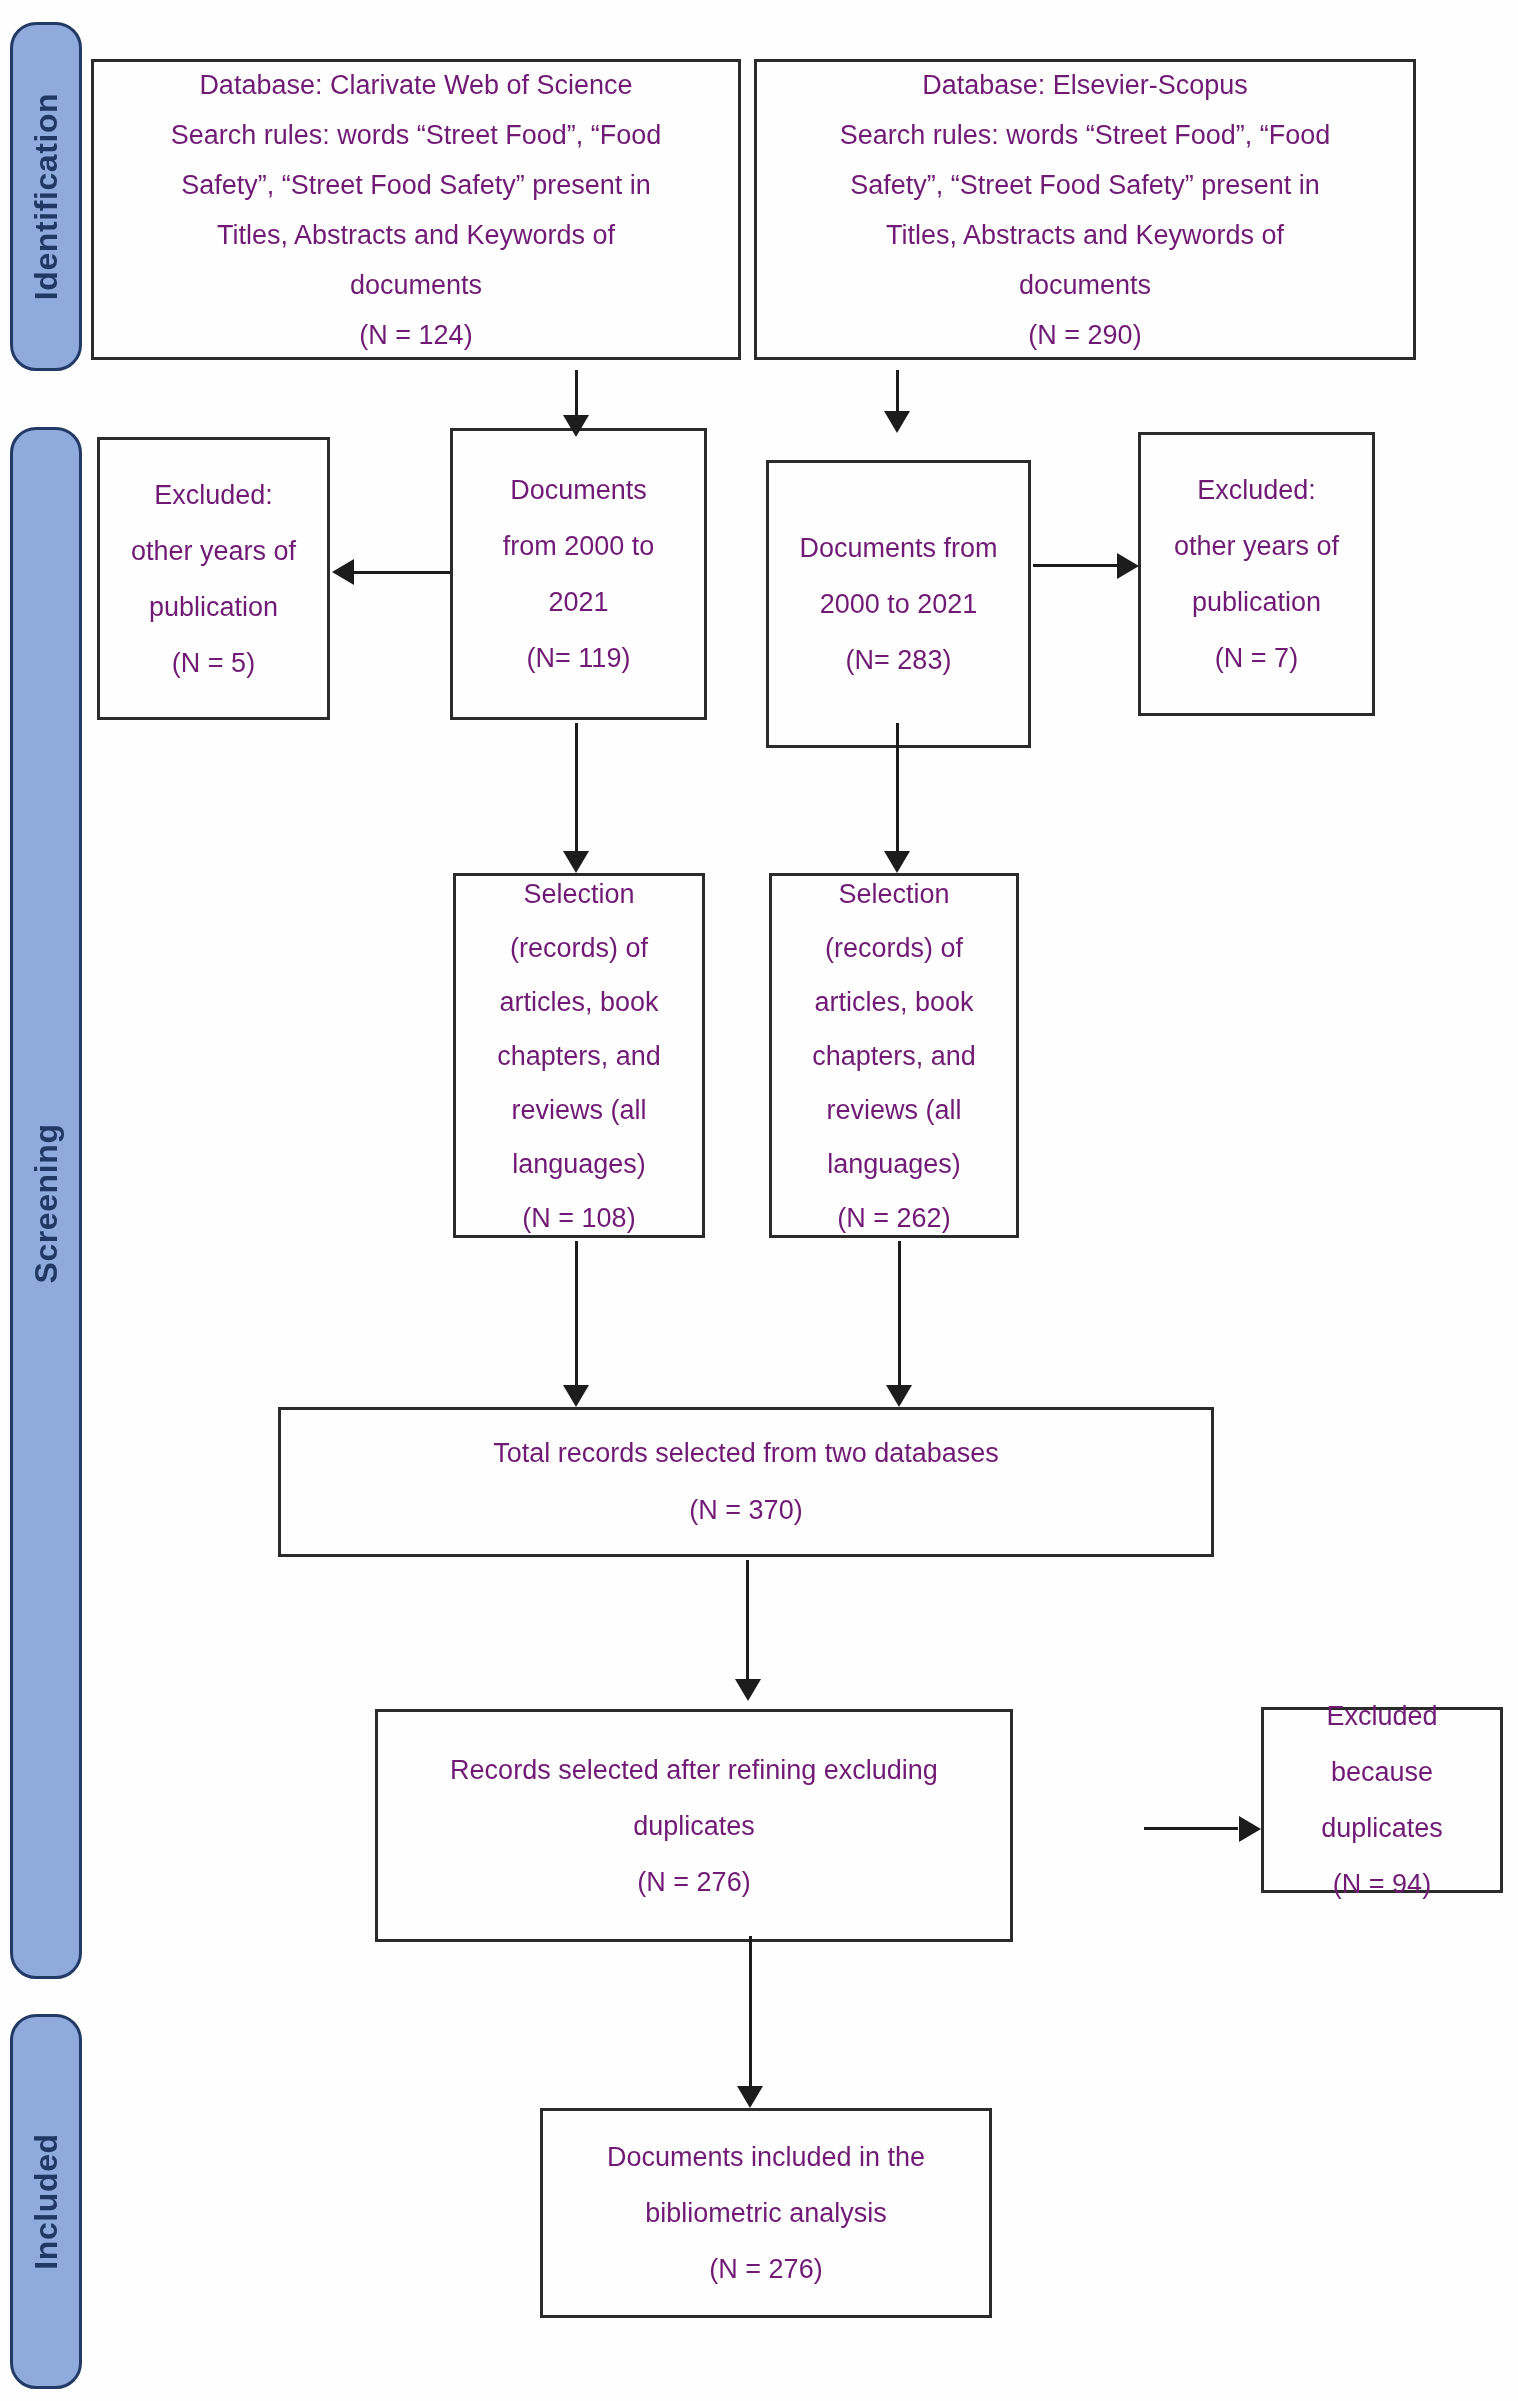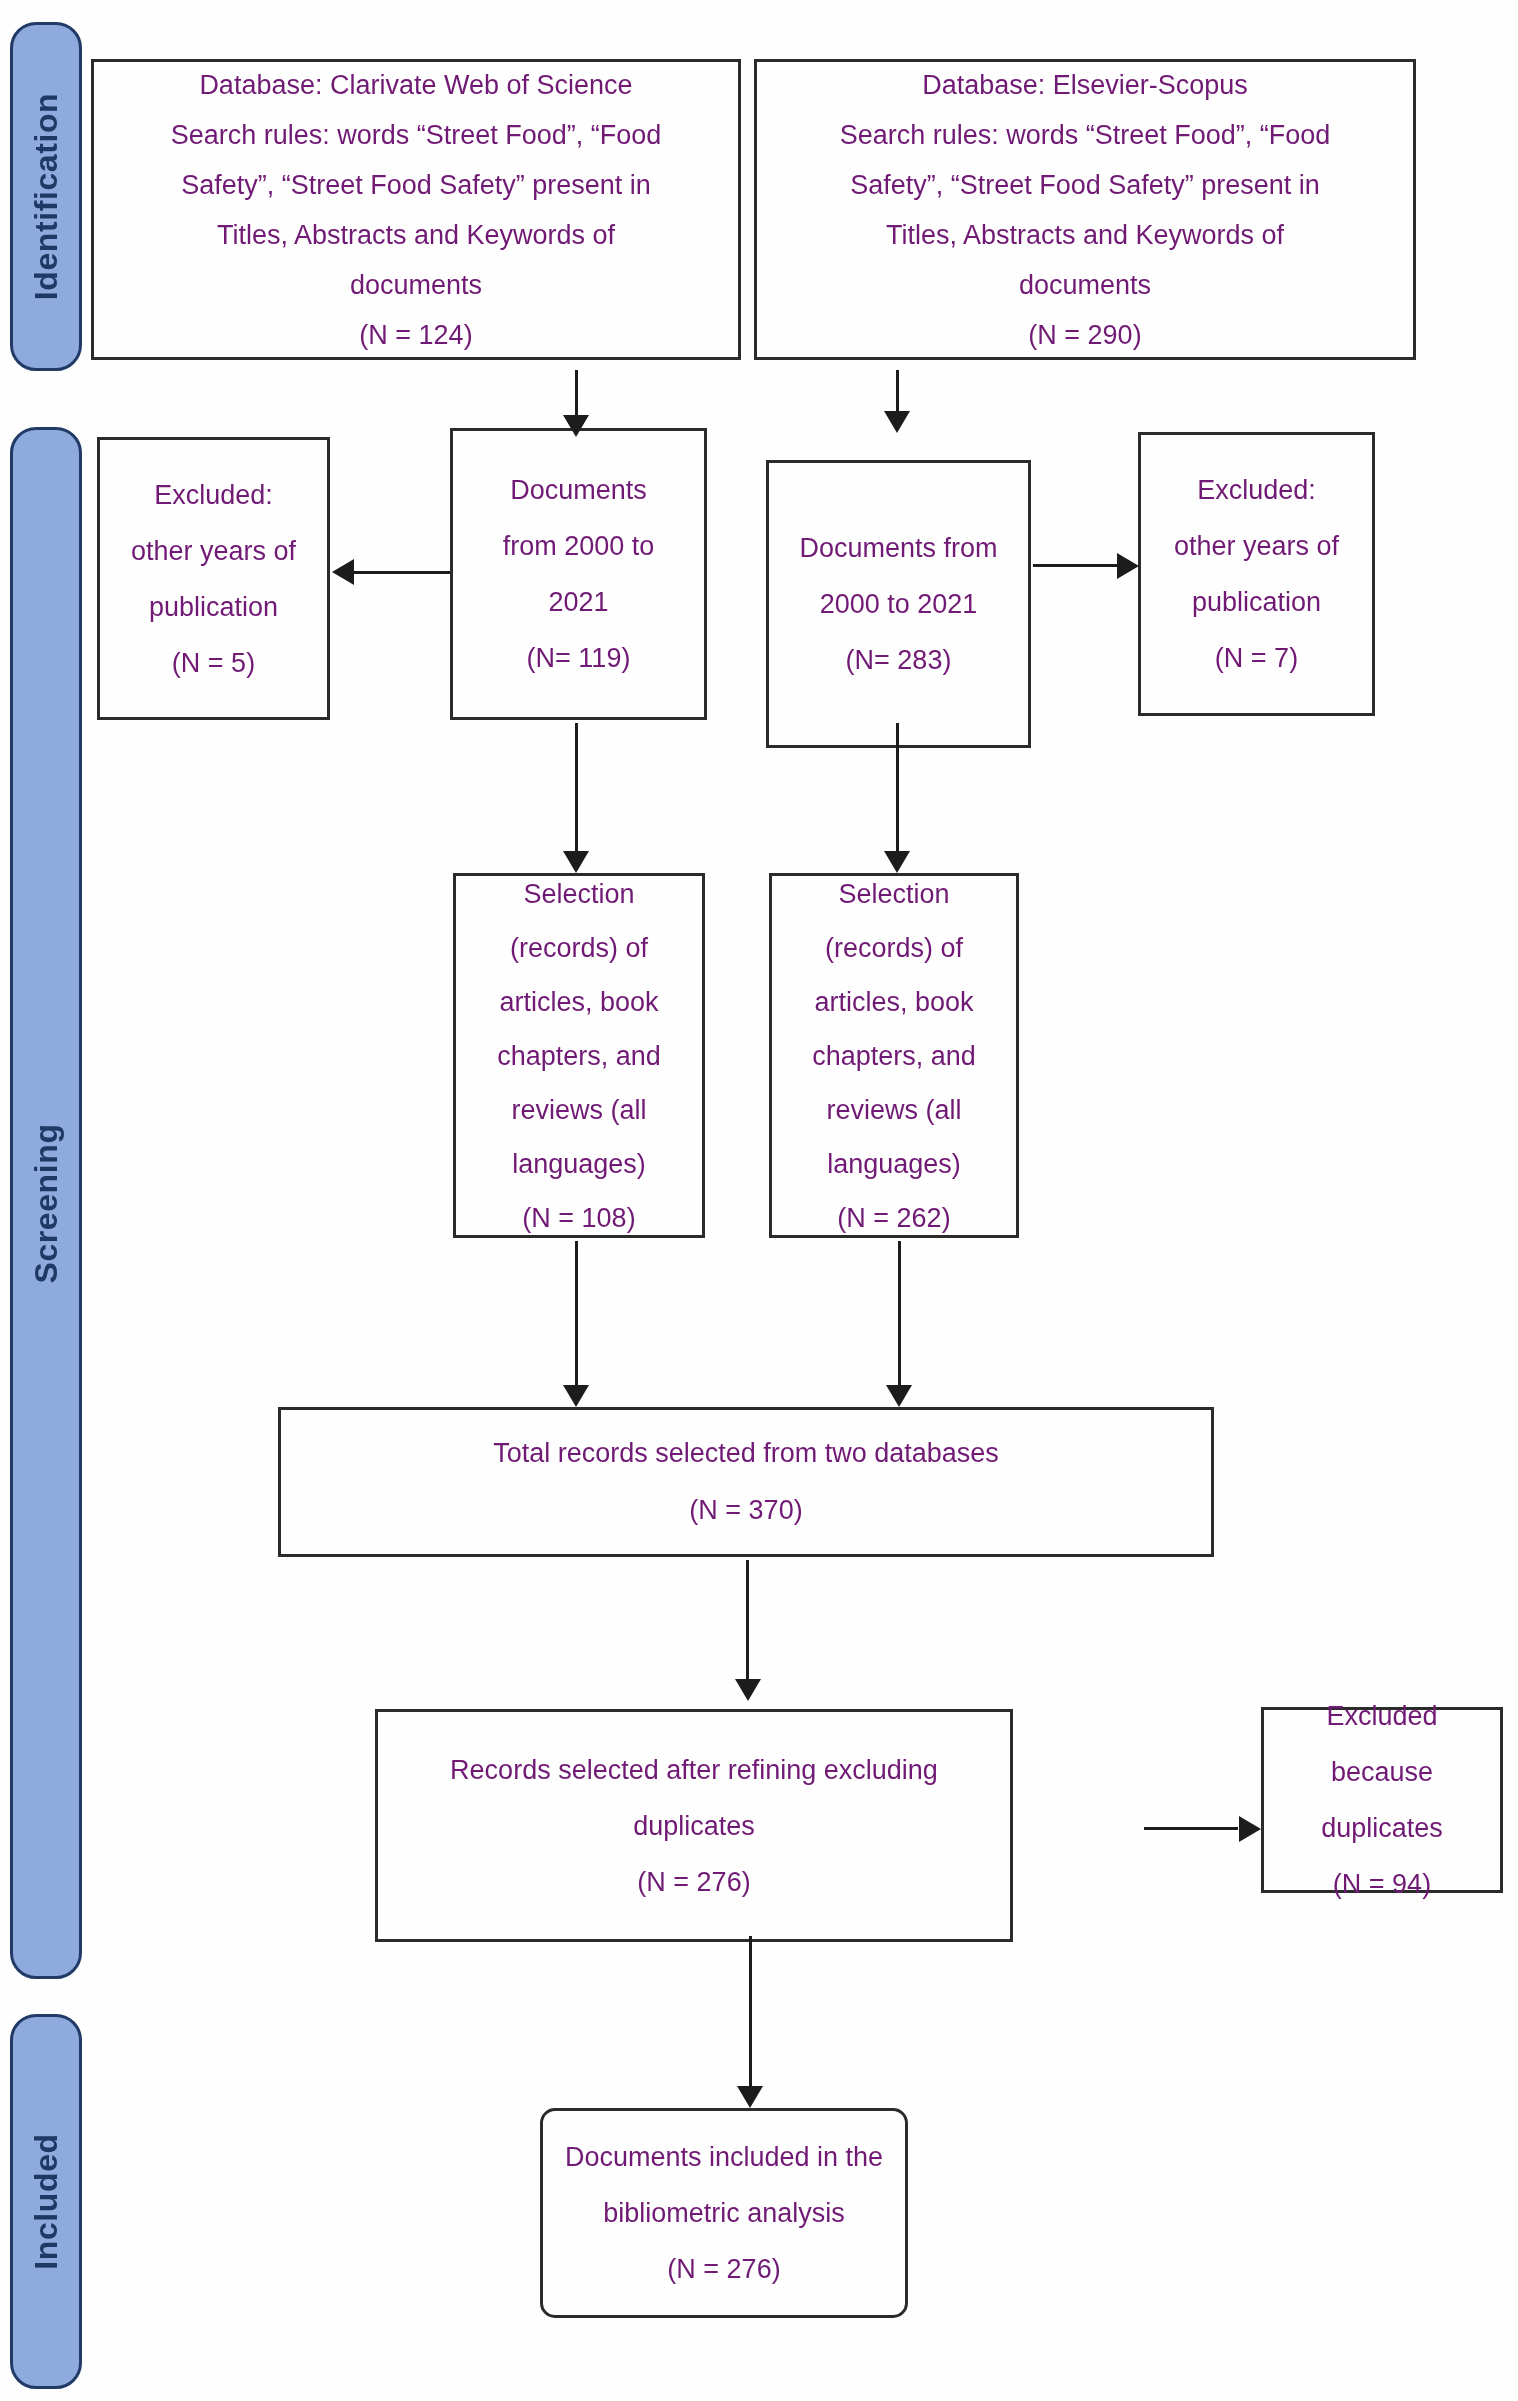"Documents included in the" div.box { border-radius: 15px -> none; width: 368px -> 452px }
